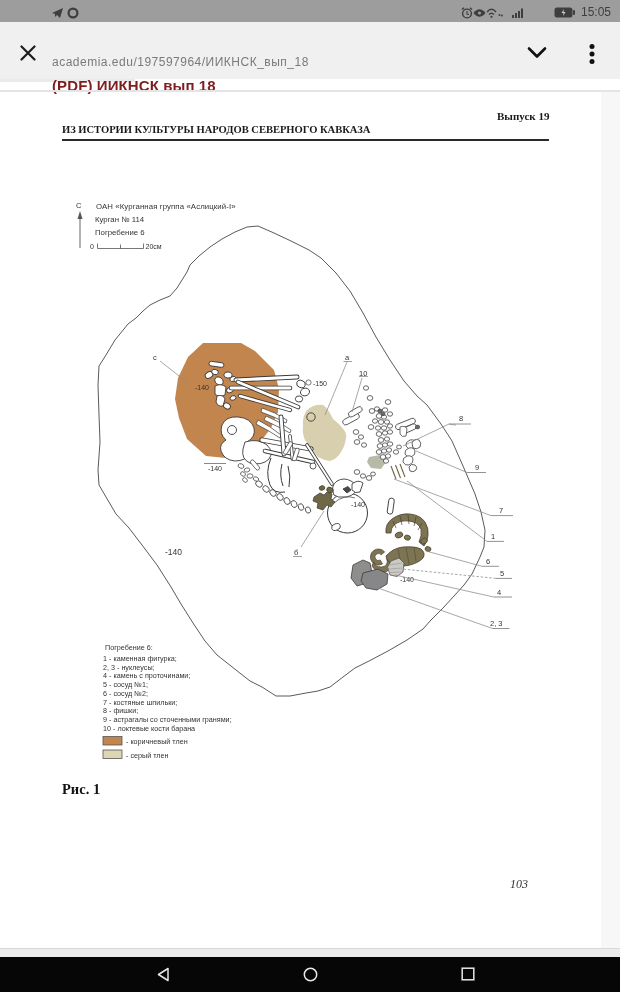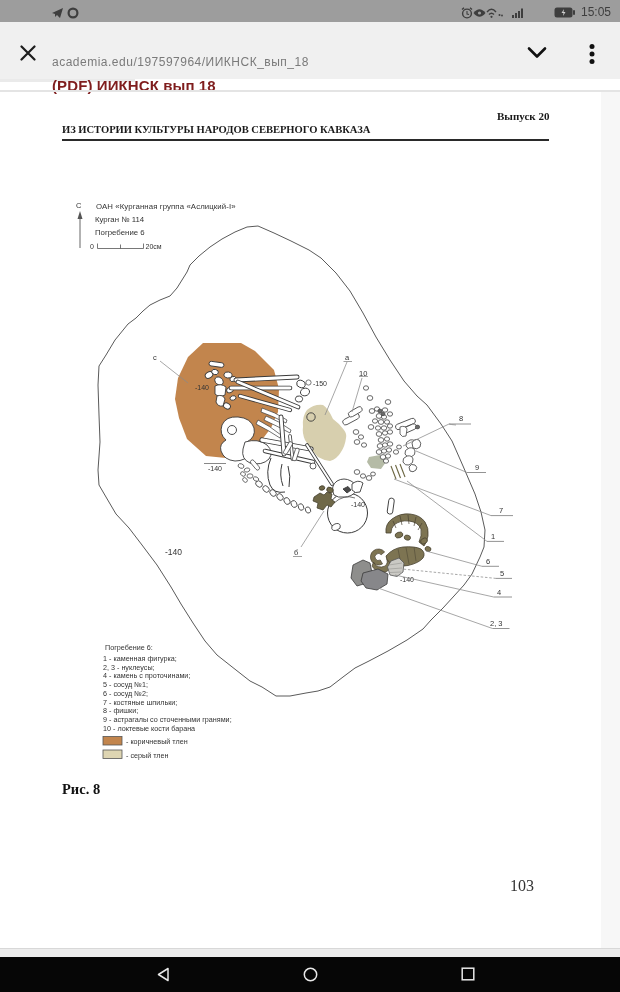"Выпуск 20" div.abs { text: 20 -> 19 }
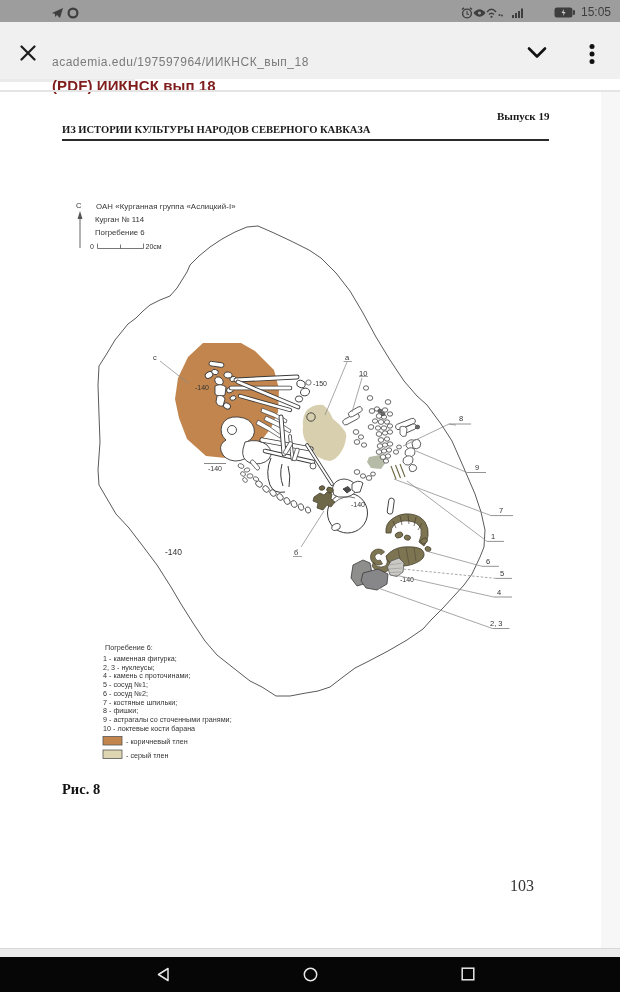"Рис. 8" div.abs { text: 8 -> 1 }
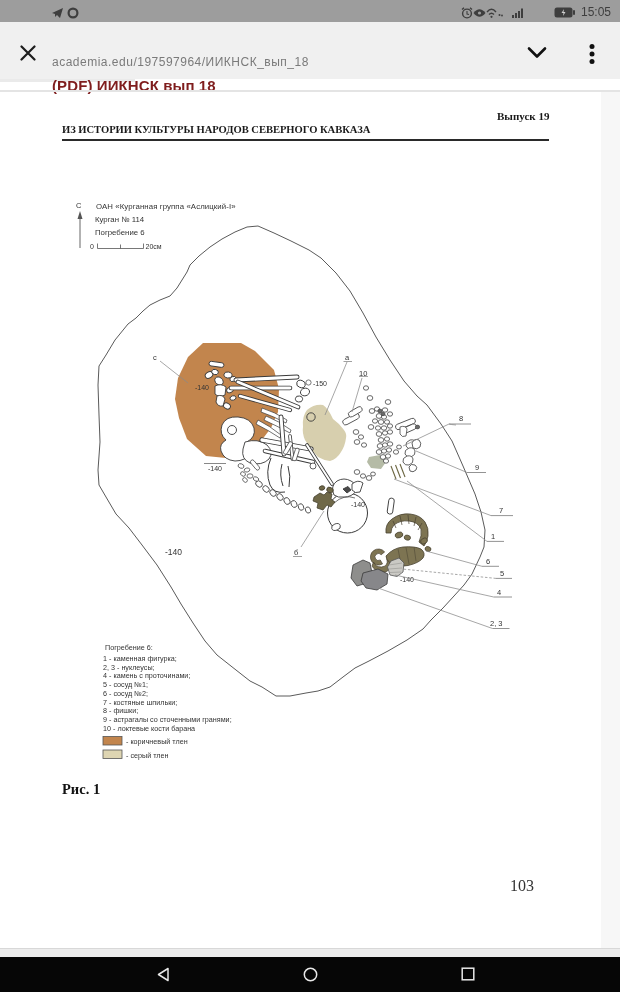"103" div.abs { font-size: 16px -> 12px; font-style: none -> italic }
